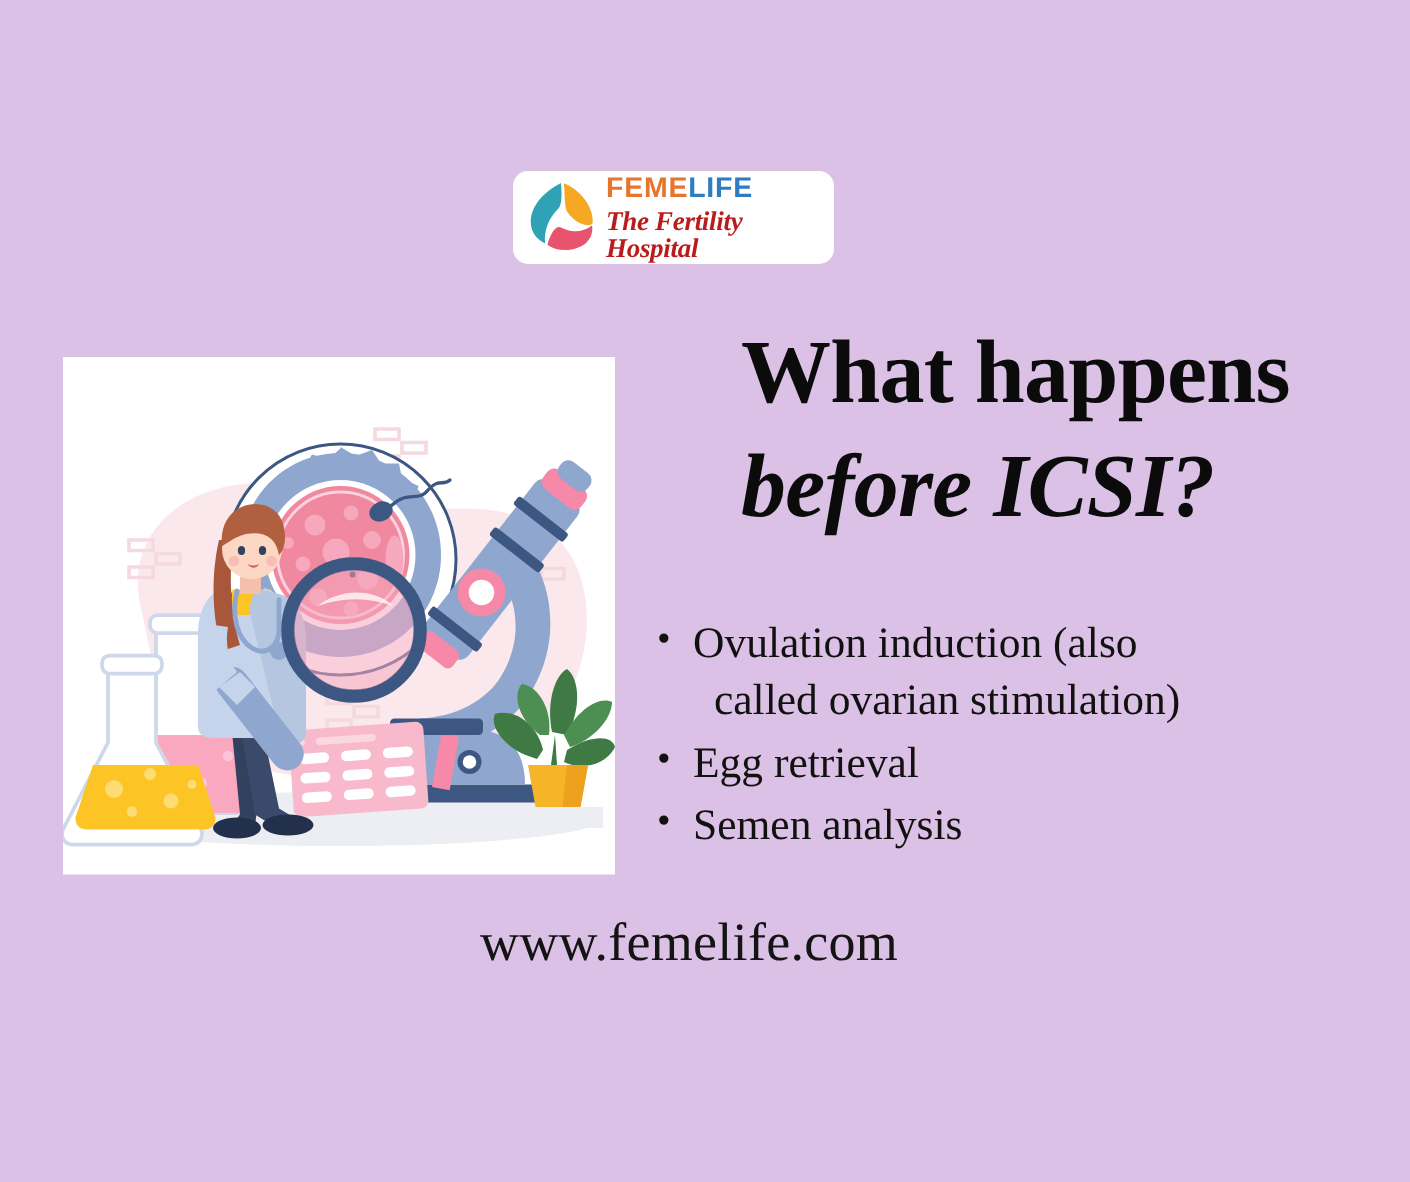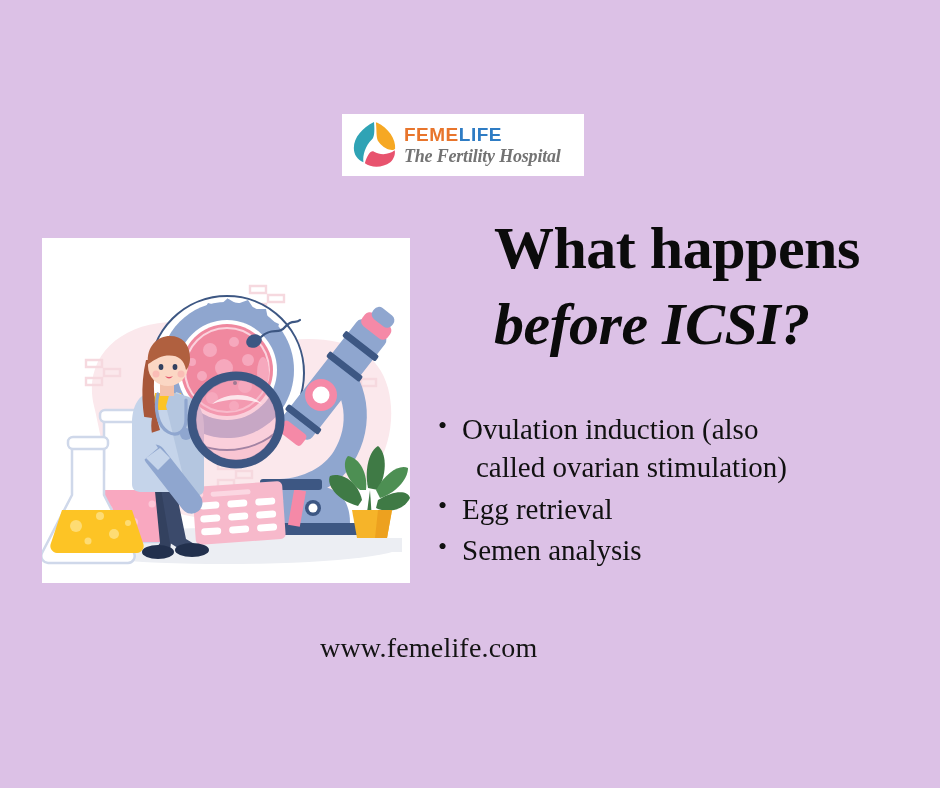"FEMELIFE" #logo-box { border-radius: none -> 10px; width: 242px -> 214px }
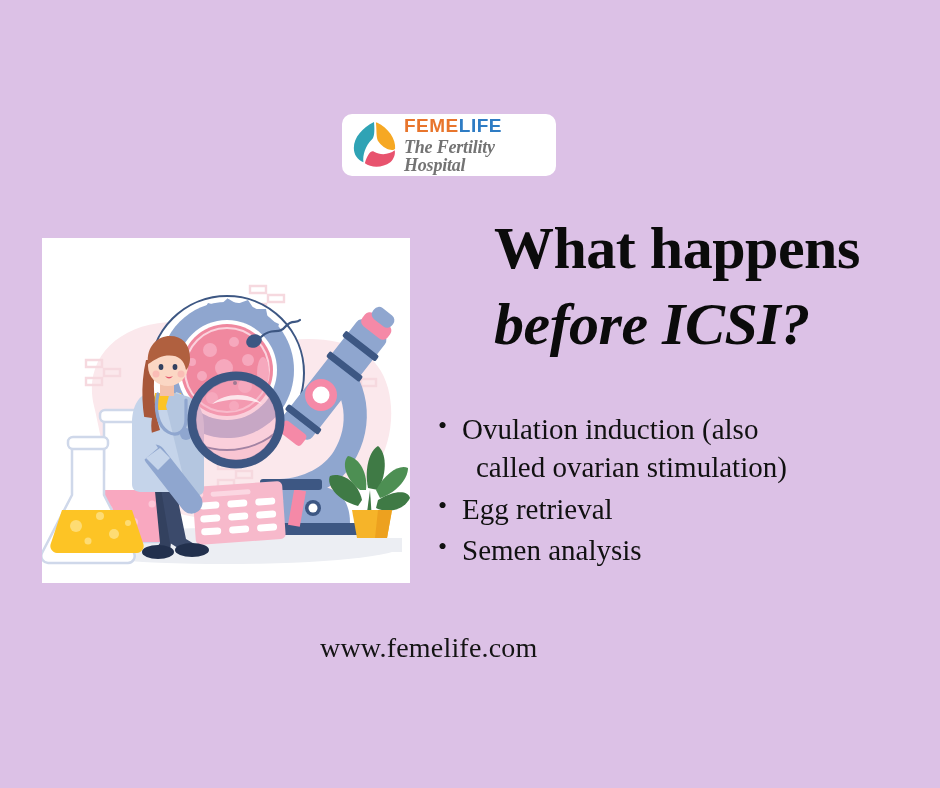"The Fertility Hospital" #logo-tagline { color: #737373 -> #b91c1c }
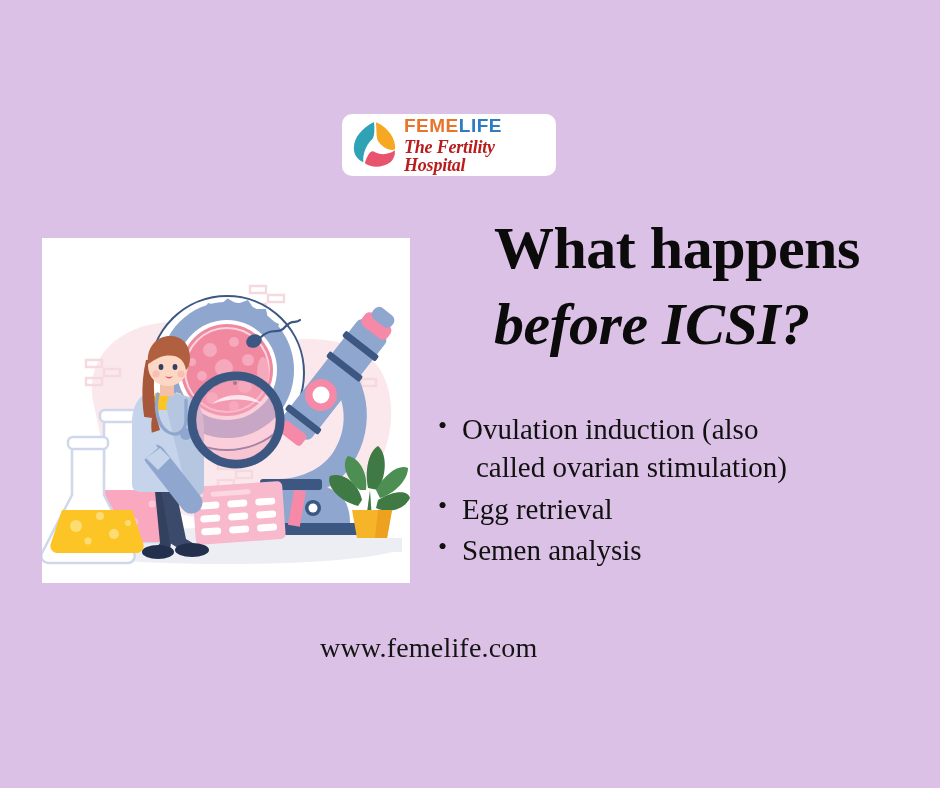"www.femelife.com" #website { font-size: 28px -> 36px; top: 632px -> 607px }
